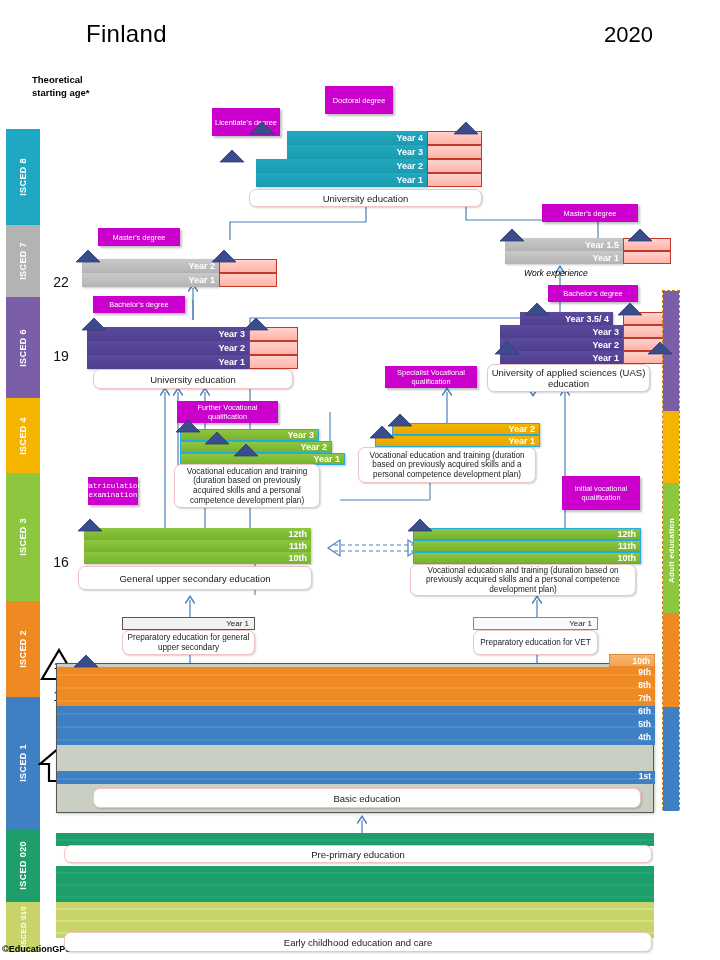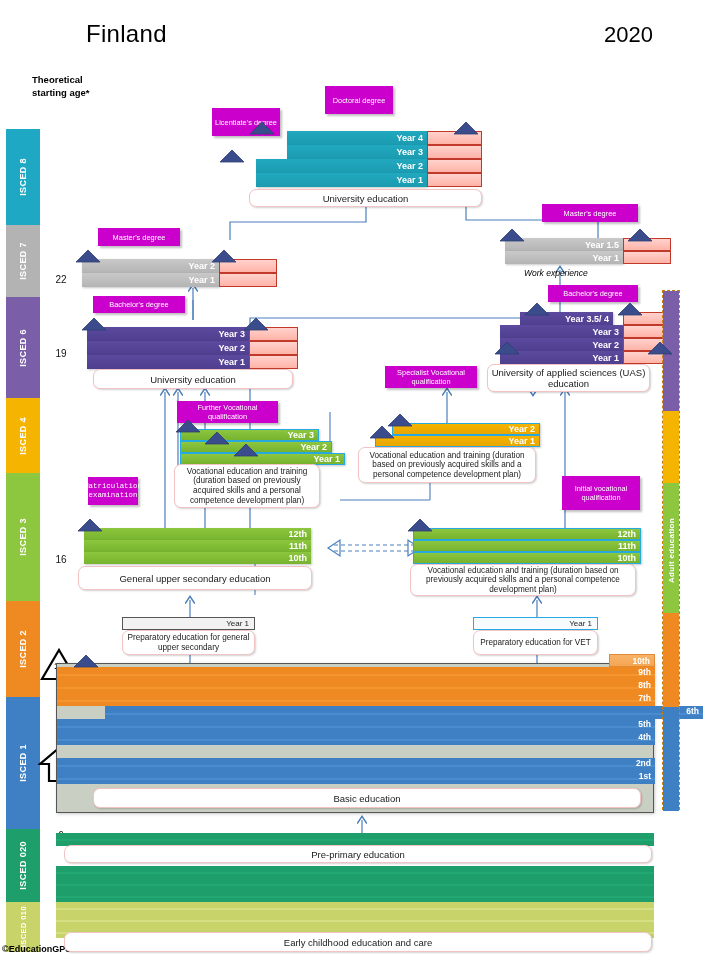"22" .age-tick { font-size: 10px -> 14px }
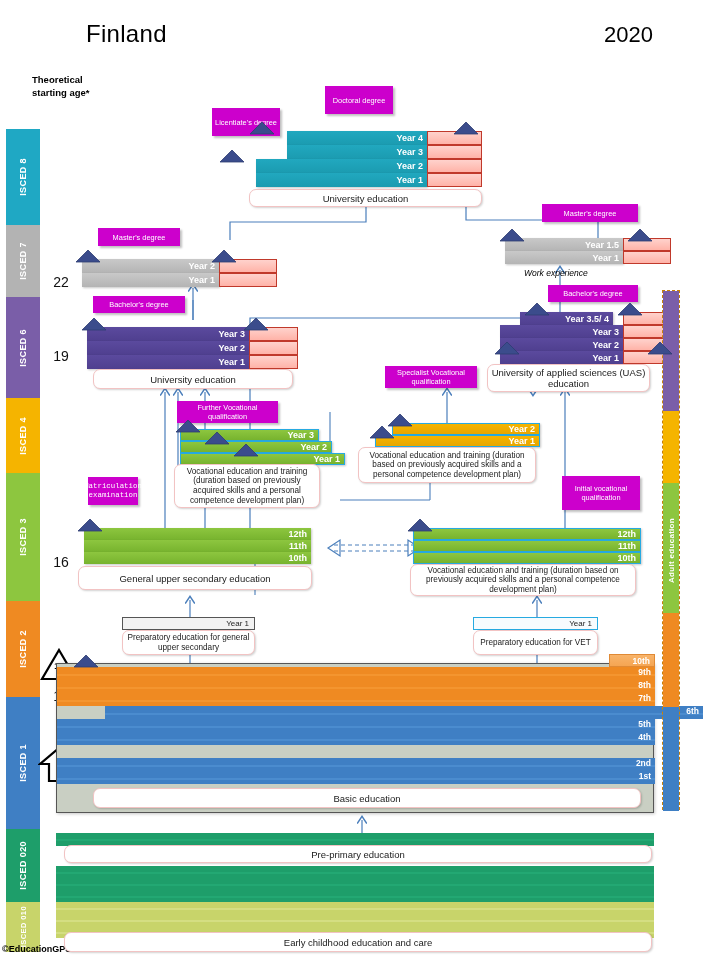"6th" div.abs { margin-left: 48px -> none }
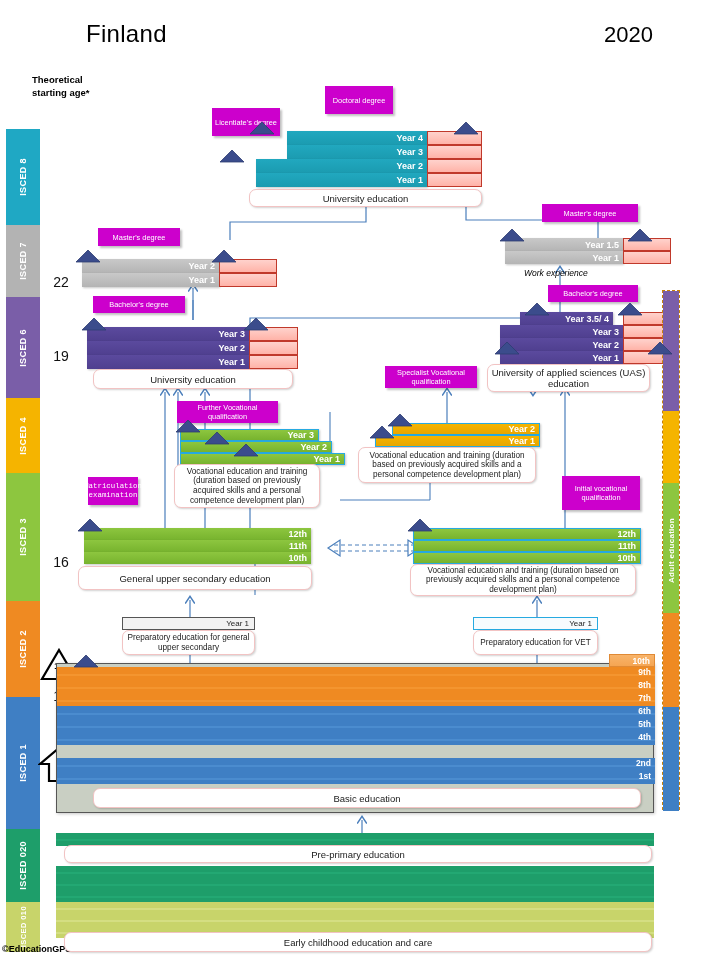"2nd" div.abs { html: <div> <span>2nd</span> </div> -> none }
